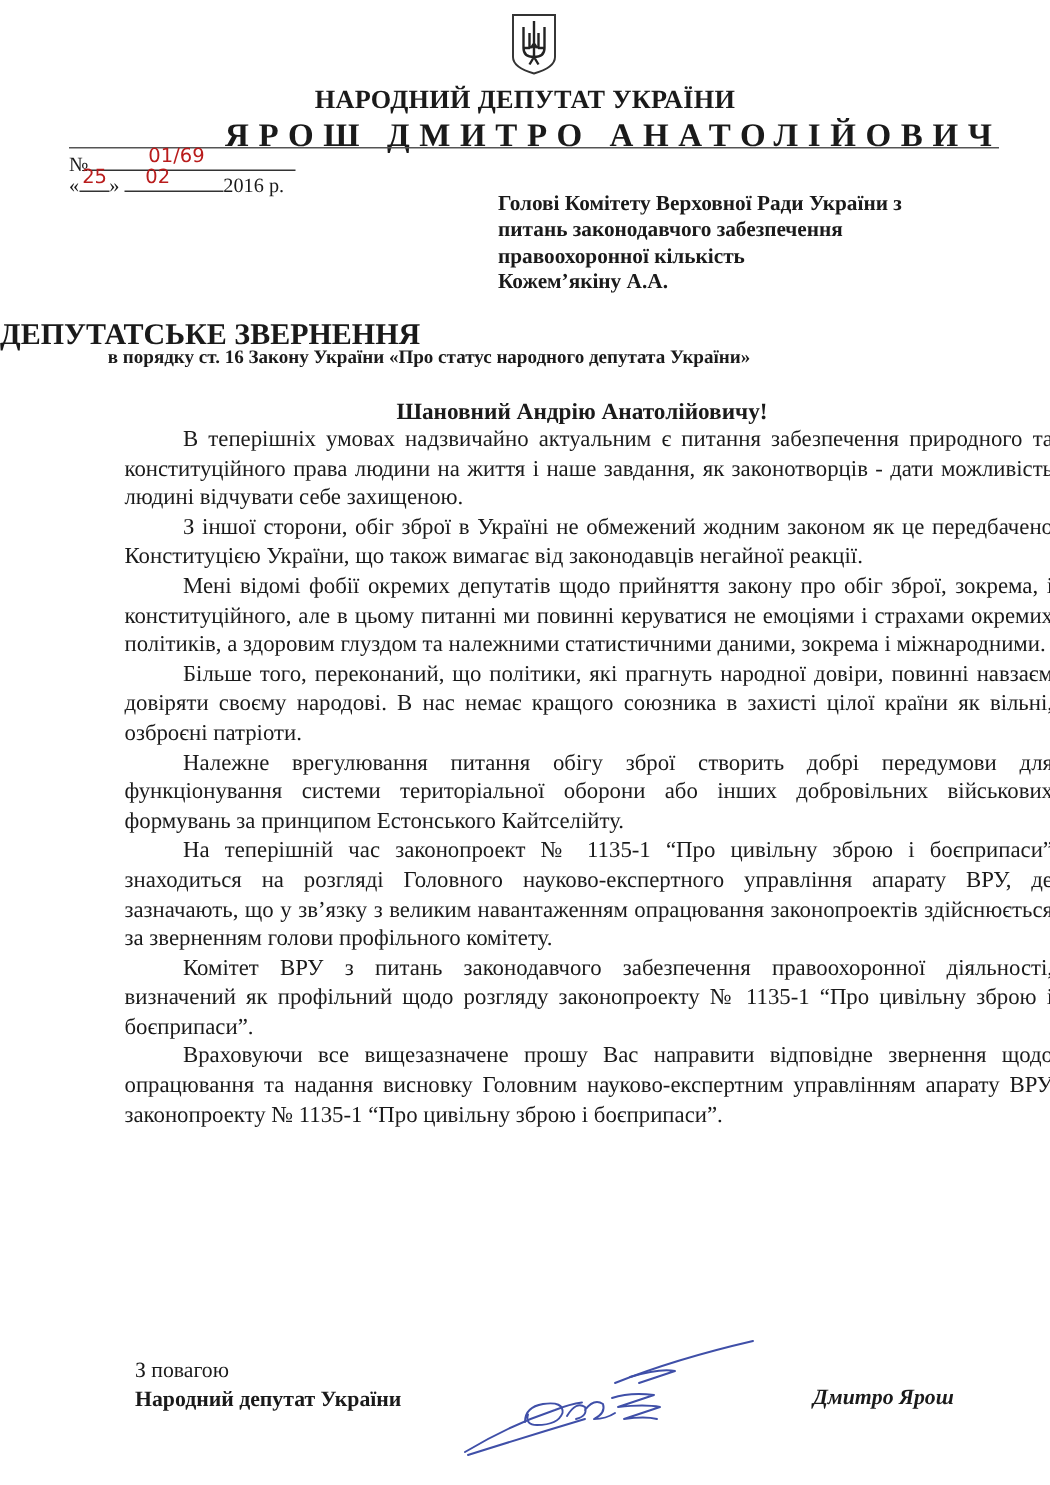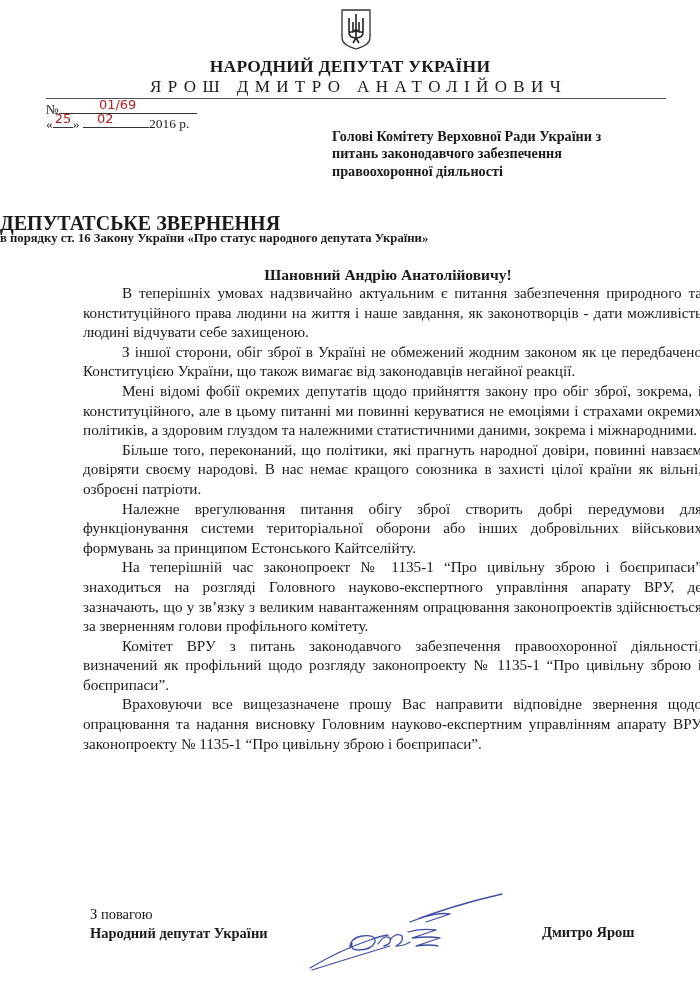"ЯРОШ ДМИТРО АНАТОЛІЙОВИЧ" .hdr-name { font-size: 17px -> 22px; font-weight: normal -> bold }
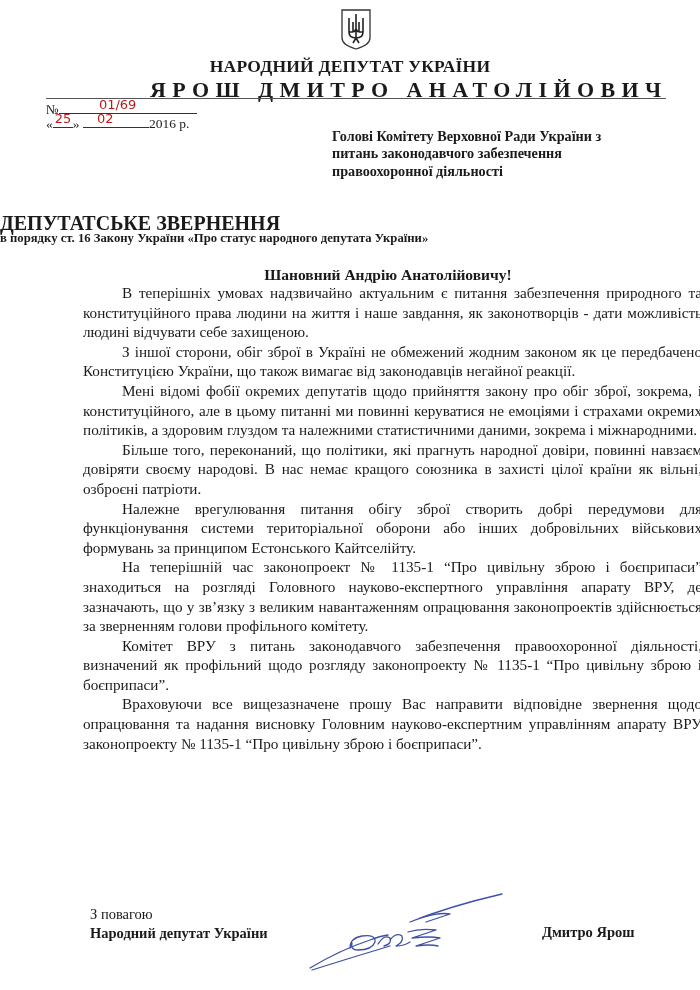"правоохоронної діяльності" div { text: діяльності -> кількість }
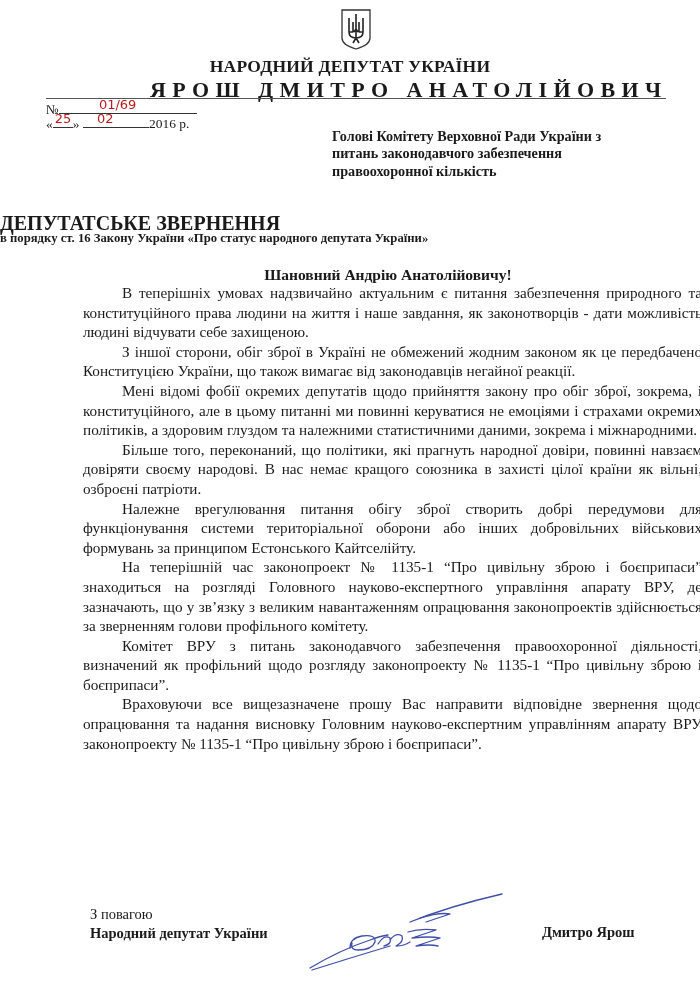"Кожем’якіну А.А." div { html: none -> <div>Кожем’якіну А.А.</div> }
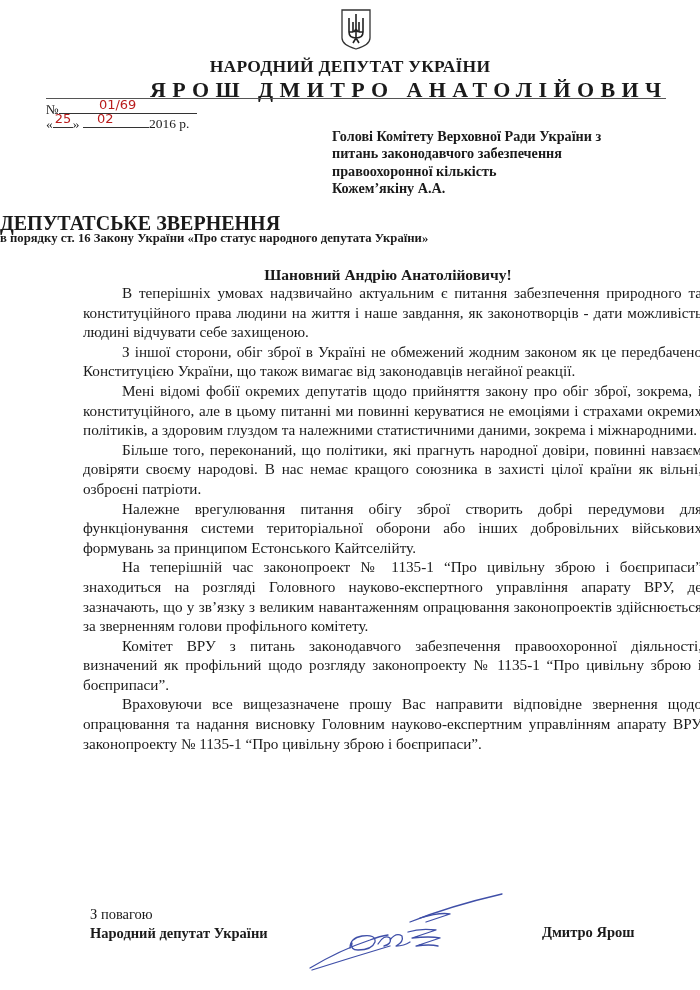"в порядку ст. 16 Закону" .subtitle { text-align: none -> center }
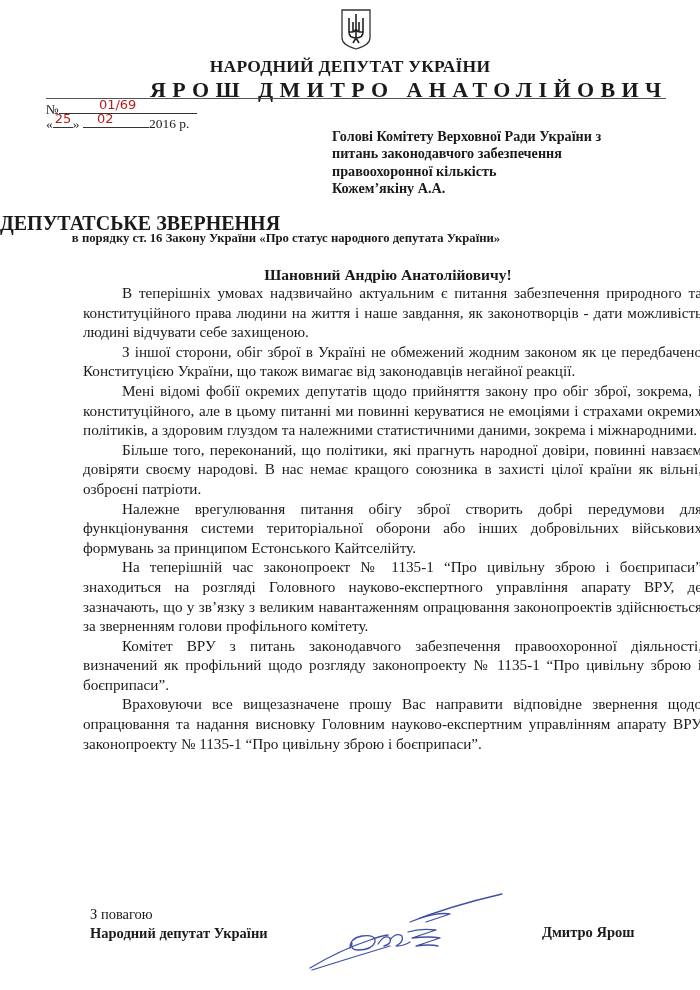"Дмитро Ярош" .sign-name { font-style: none -> italic }
